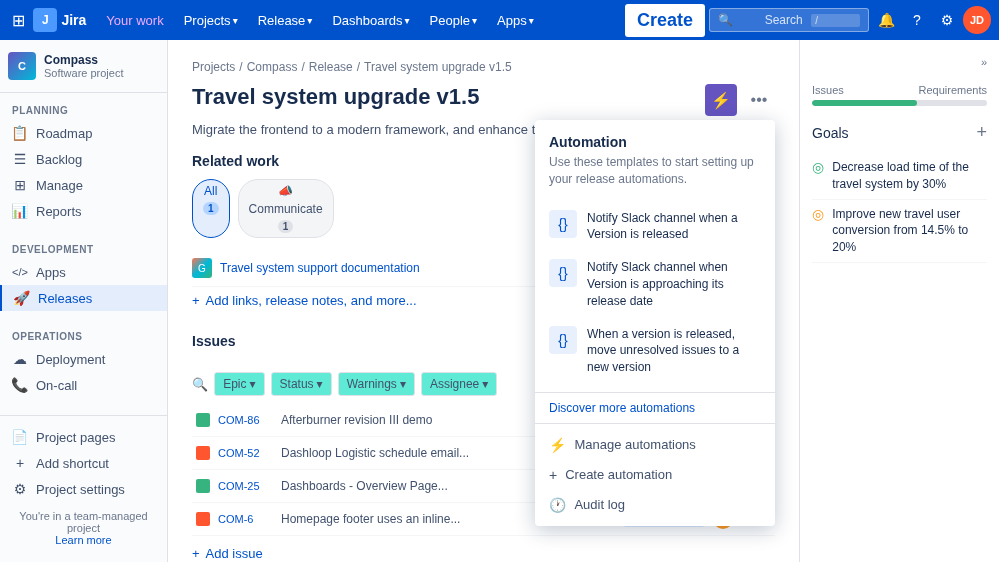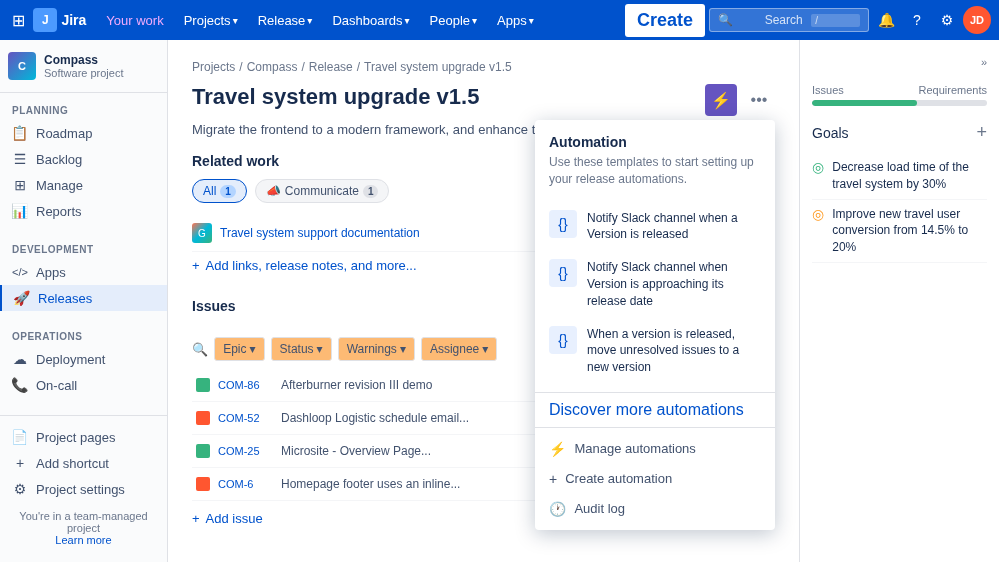"All" .related-tab { flex-direction: none -> column }
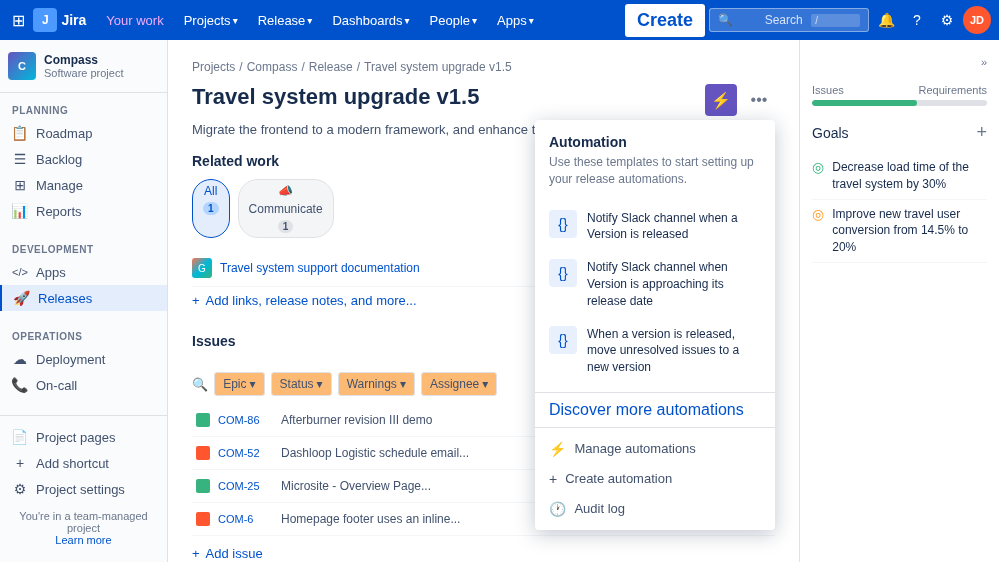"Epic" .filter-btn { background: #fdba74 -> #5eead4 }
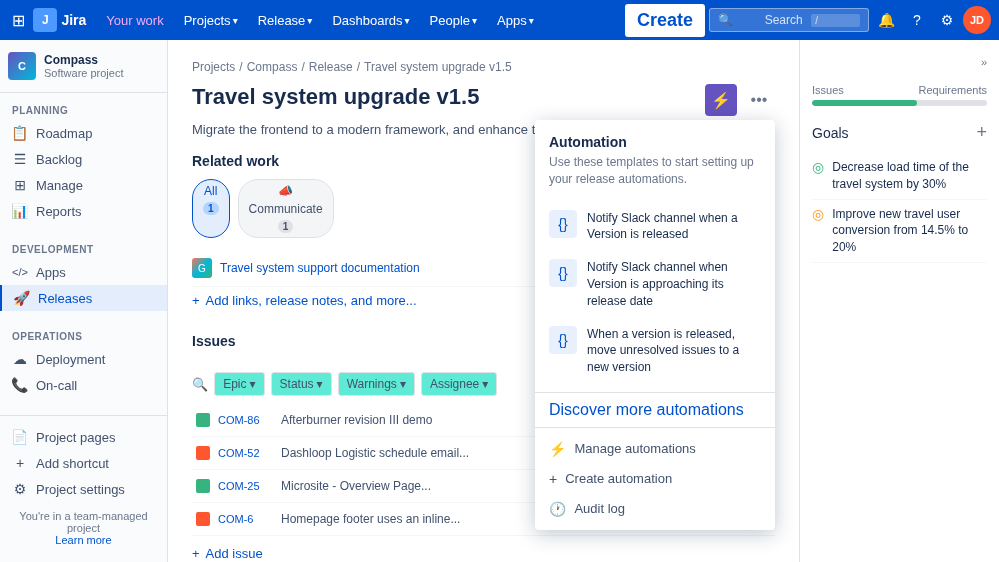"Discover more automations" .auto-discover { font-size: 16px -> 12px }
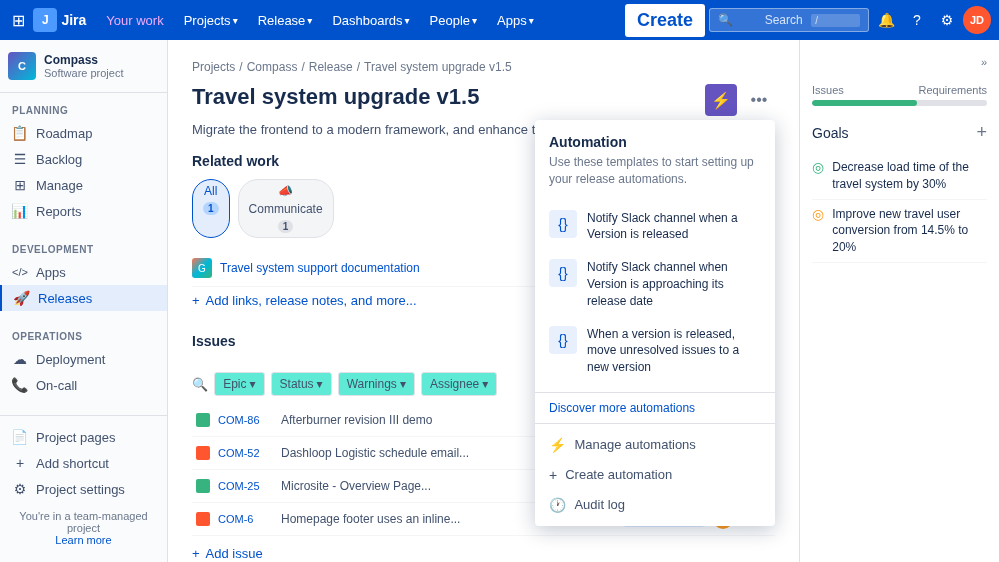"Microsite - Overview Page..." span.issue-title { text: Microsite -> Dashboards }
